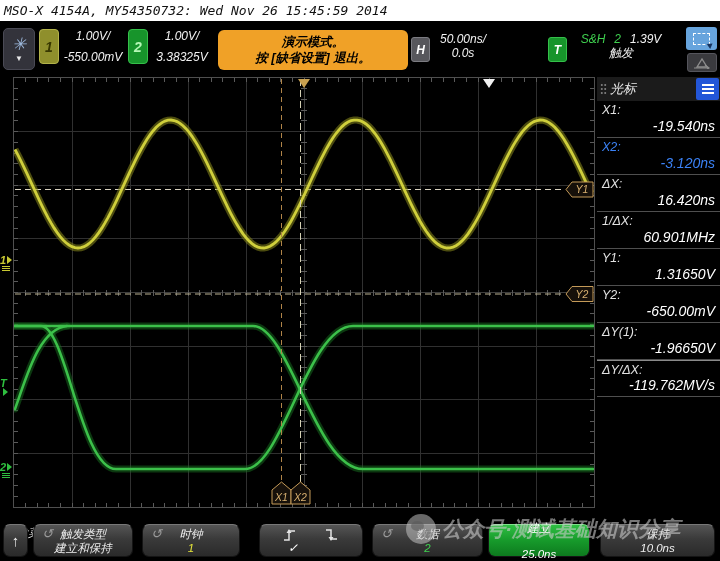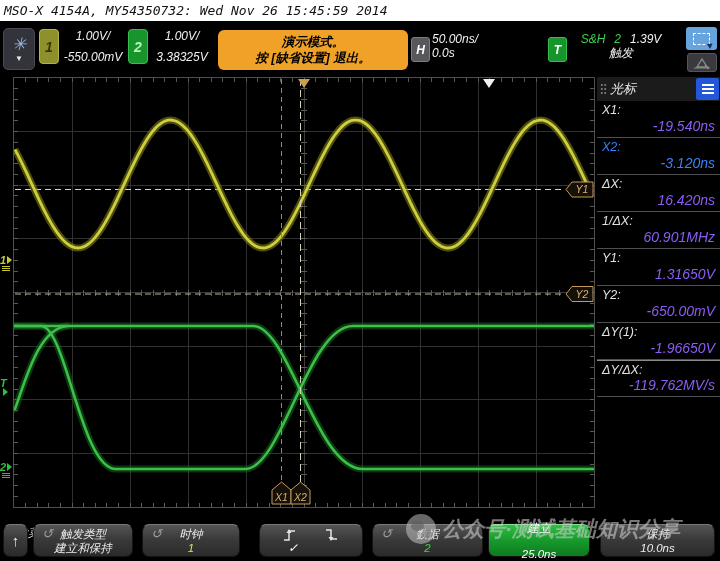"50.00ns/" #h-vals { align-items: flex-start -> center }
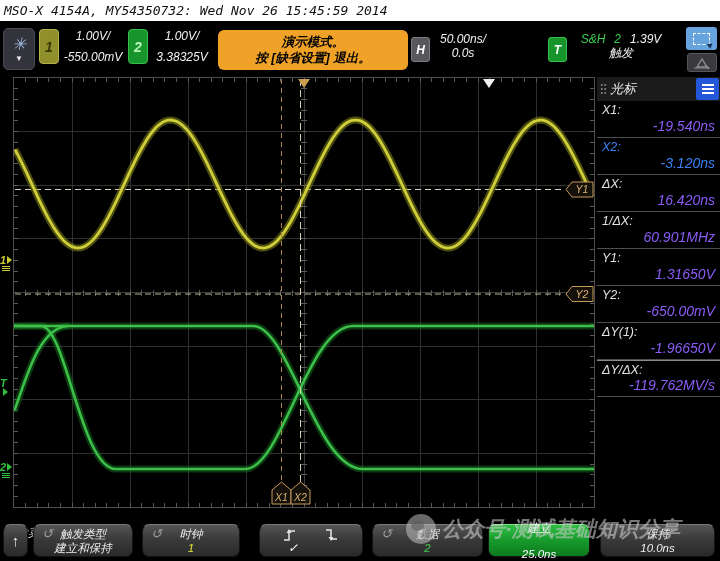"-19.540ns" .sb-row .val { color: #8b5cf6 -> #ffffff }
